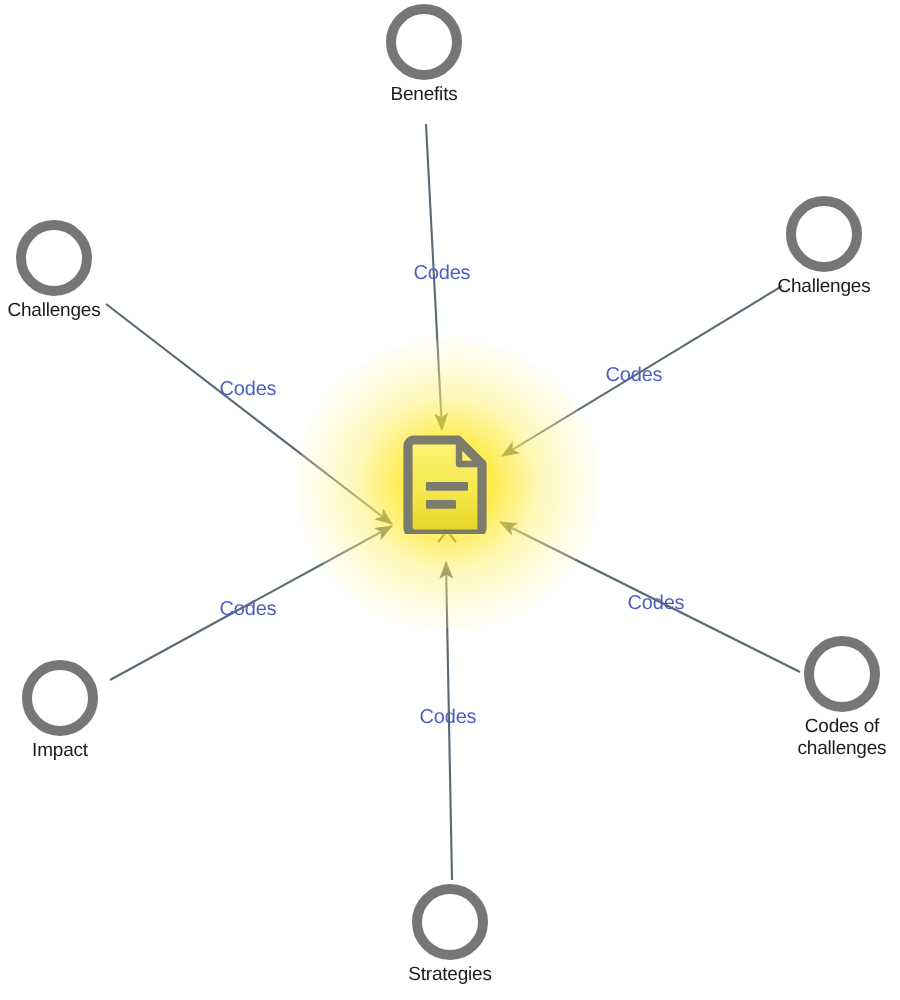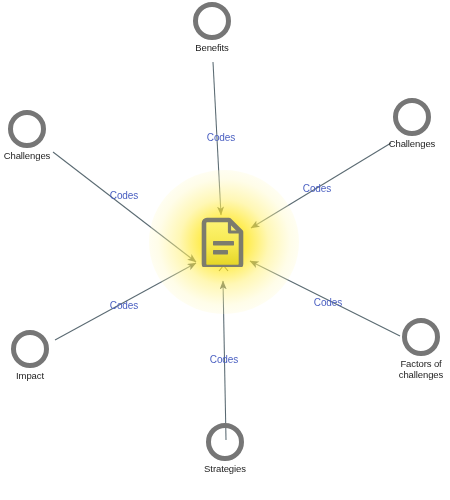"Factors of" div.node-label { text: Factors -> Codes }
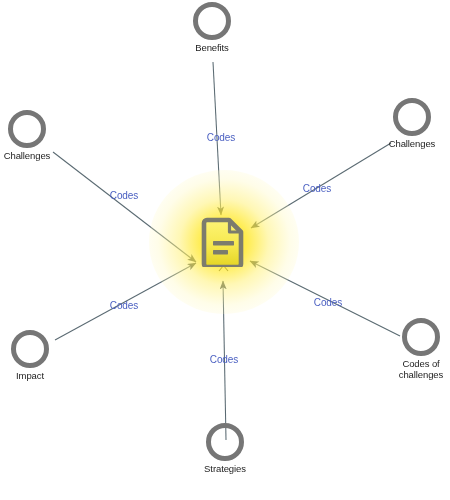"Strategies" div.node { top: 423px -> 442px }
